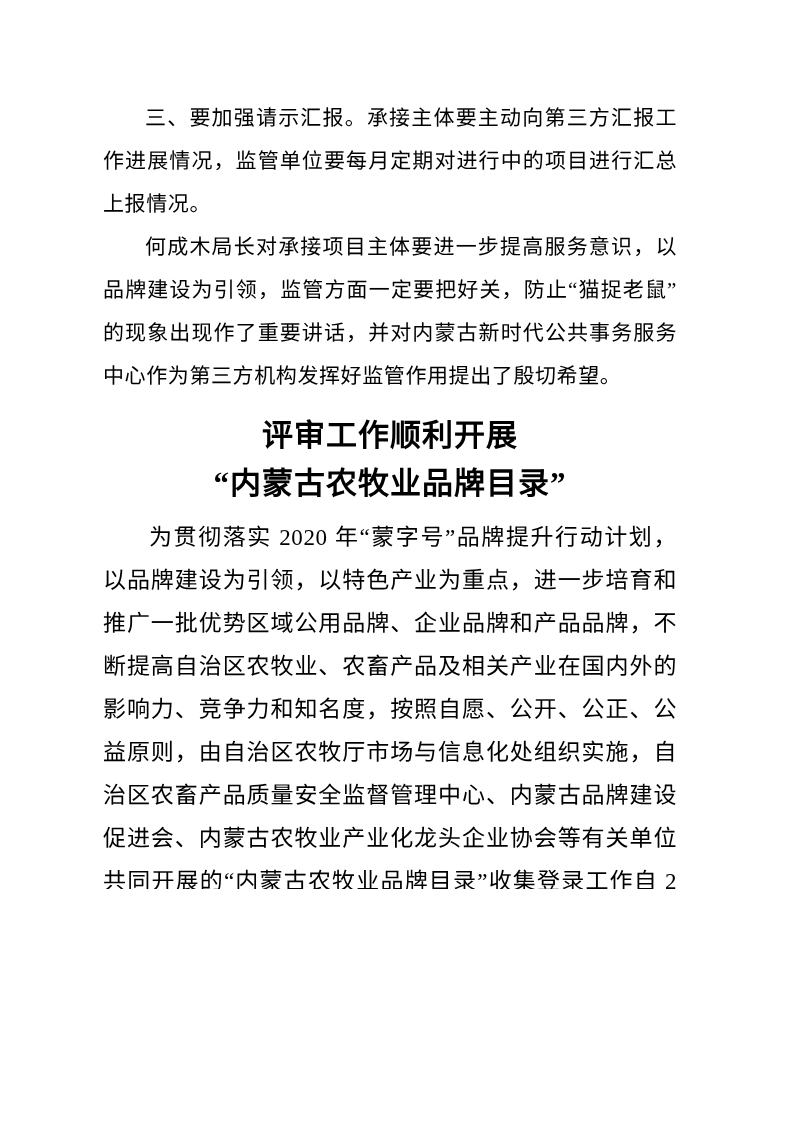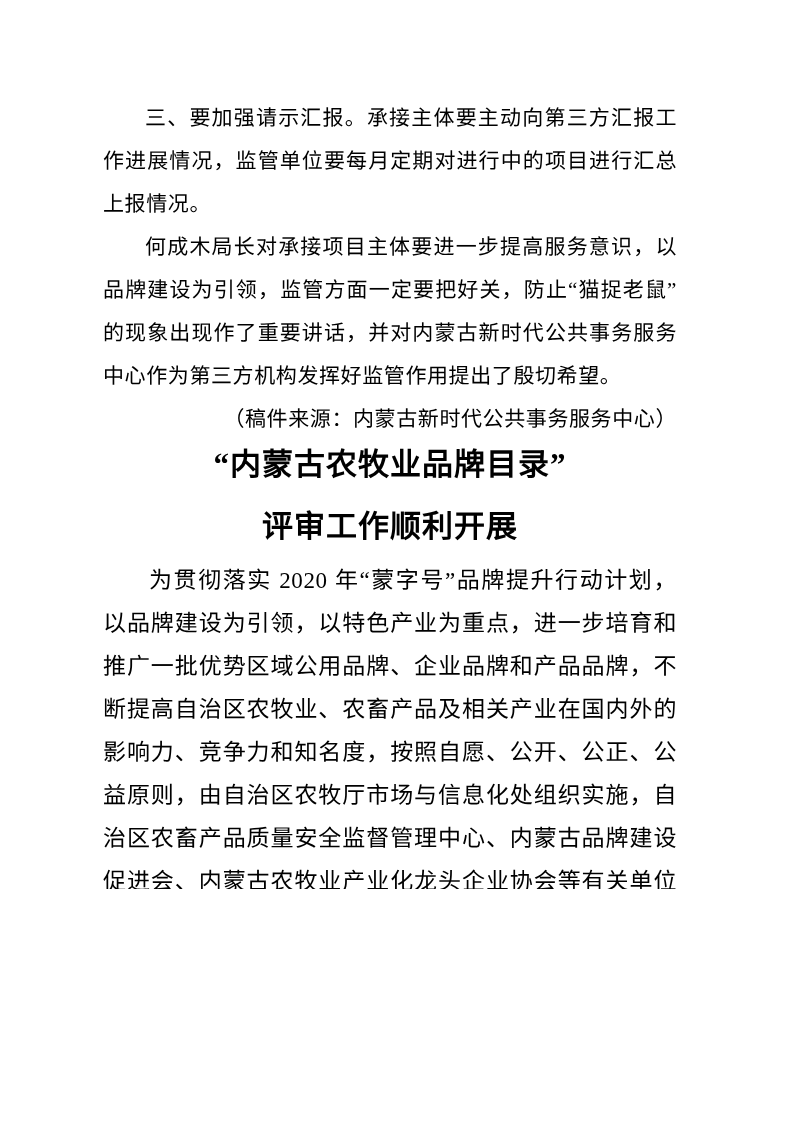"（稿件来源：内蒙古新时代公共事务服务中心）" p.source-line { html: <p>（稿件来源：内蒙古新时代公共事务服务中心）</p> -> none }
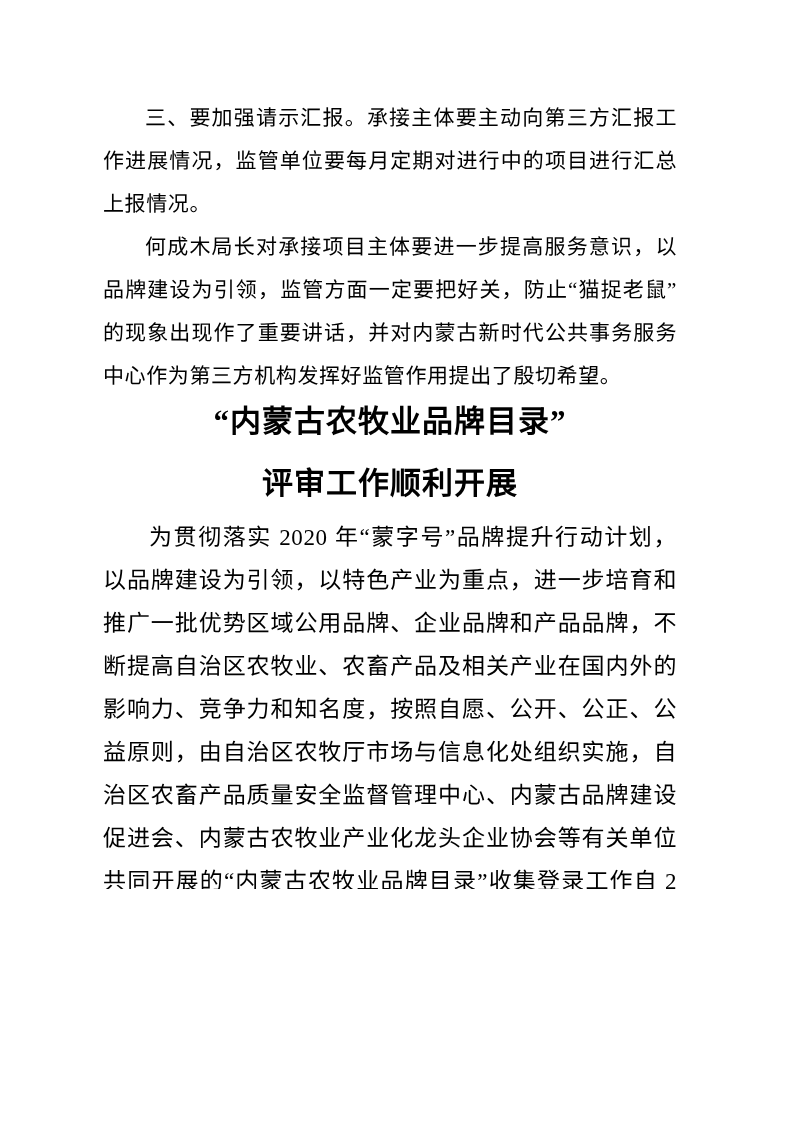"“内蒙古农牧业品牌目录”" h1.article-title { order: before "评审工作顺利开展" -> after "评审工作顺利开展" }
